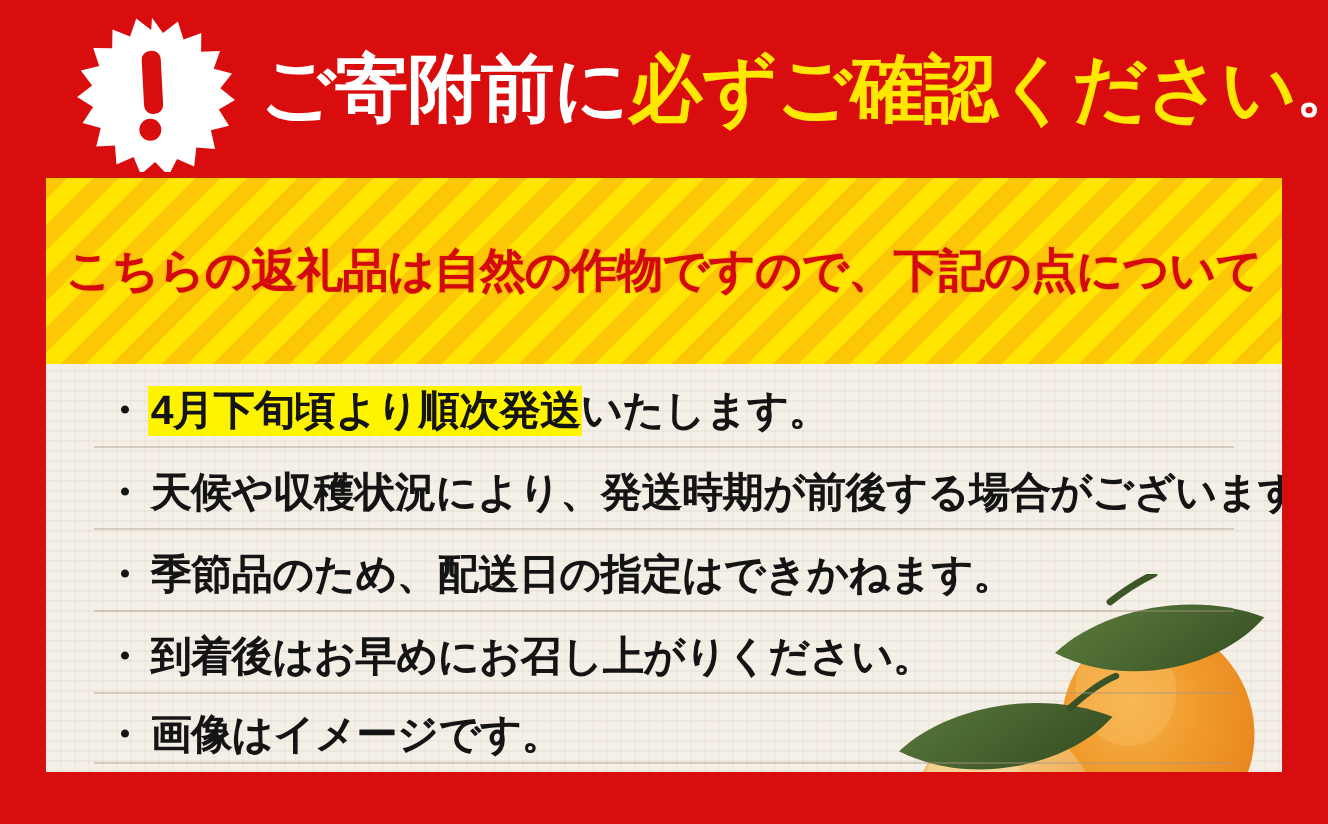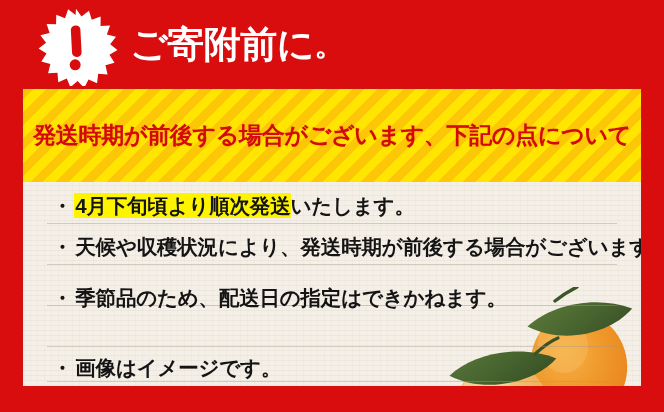"必ずご確認ください" span.t-yellow { html: none -> <span>必ずご確認ください</span> }
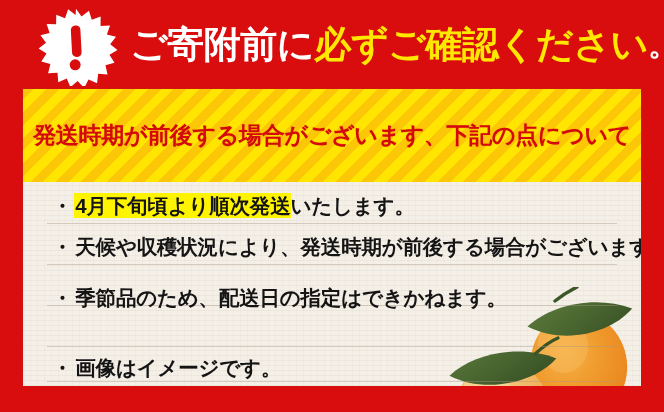"発送時期が前後する場合がございます、下記の点について" div.band-line { text: 発送時期が前後する場合がございます -> こちらの返礼品は自然の作物ですので }
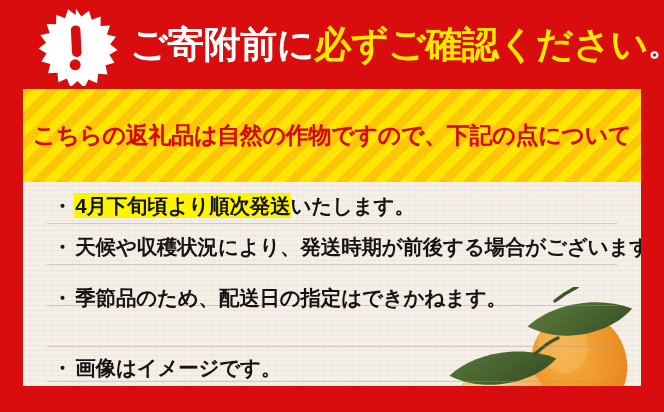"・ 季節品のため、配送日の指定はできかねます。" .row-2 { top: 96px -> 86px }
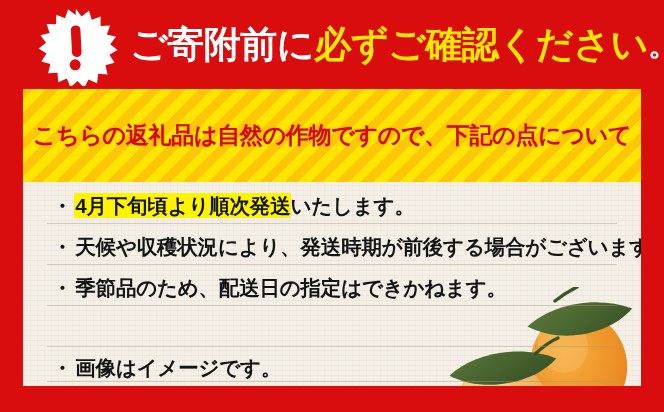"・ 到着後はお早めにお召し上がりください。" div.row { html: none -> <div> <div> <span>・</span><span>到着後はお早めにお召し上がりください。</span> </div> </div> }
